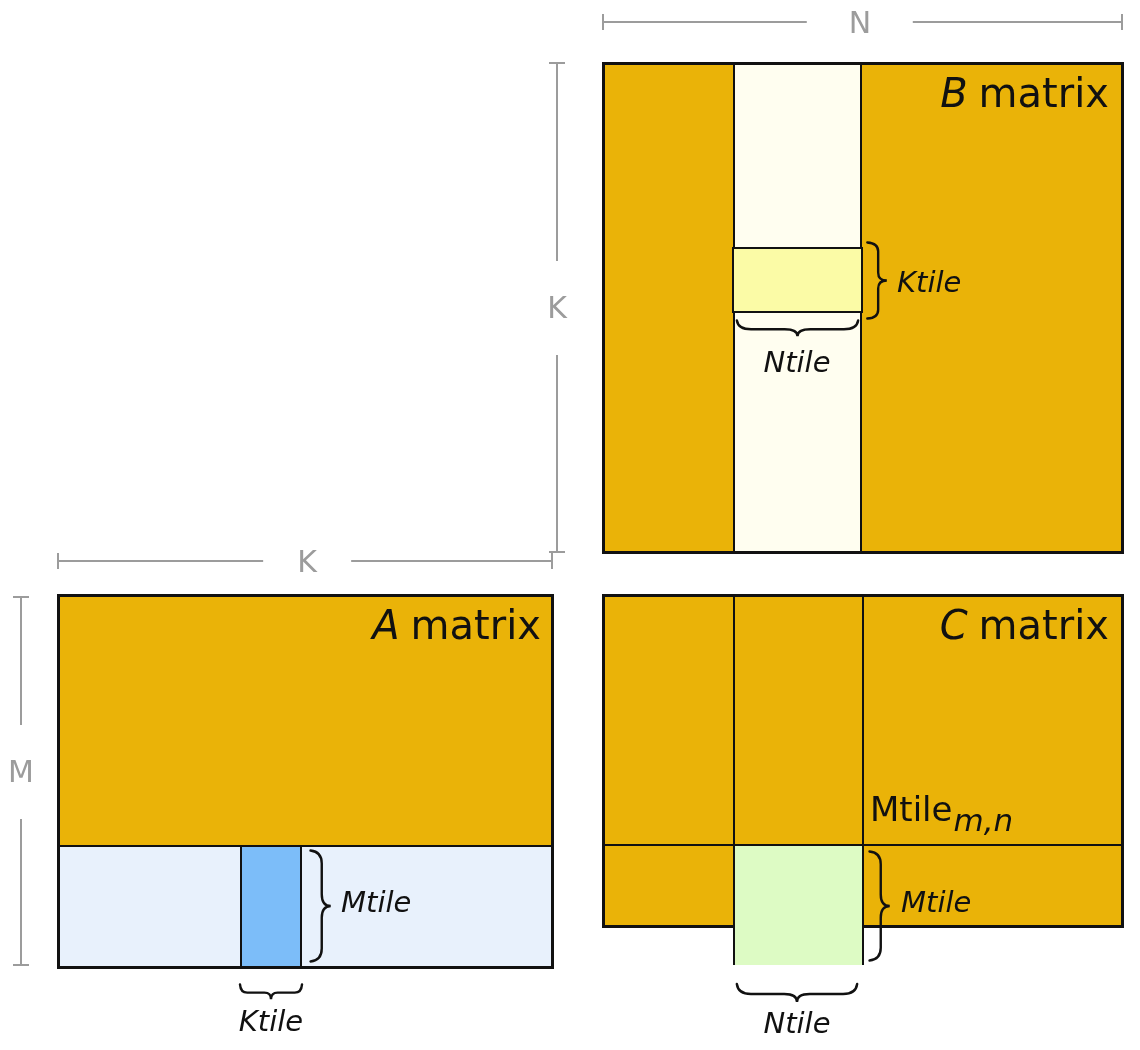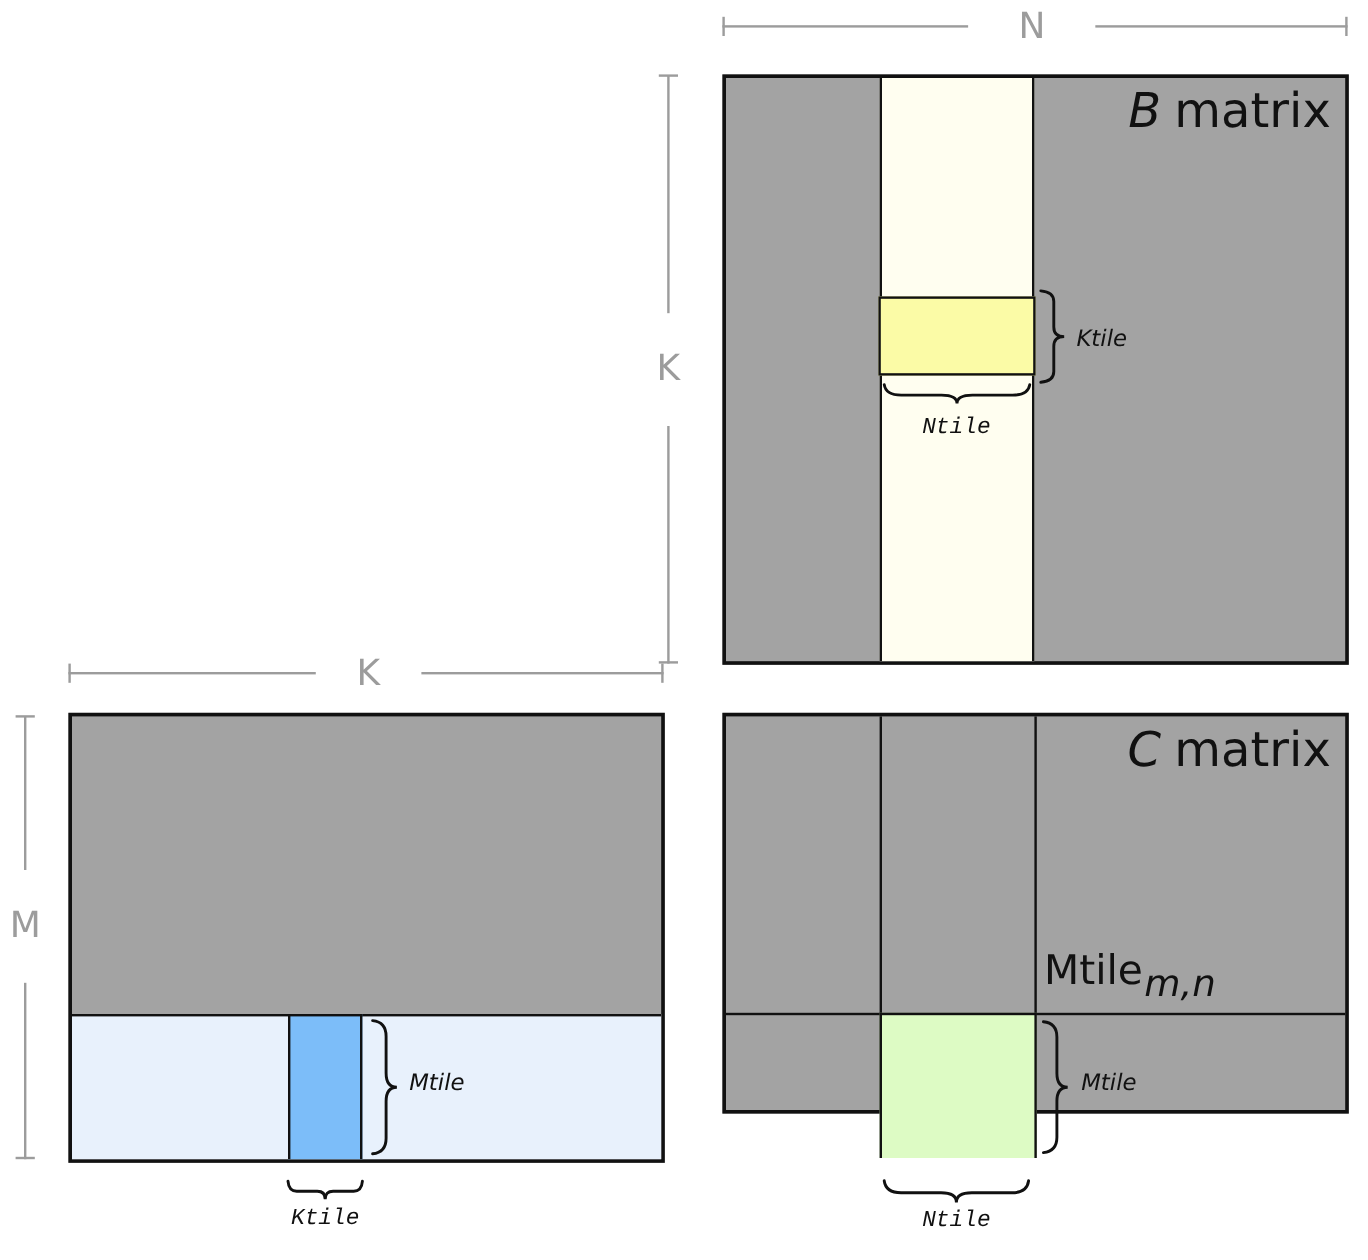"B matrix" .matrix { background: #a3a3a3 -> #eab308 }
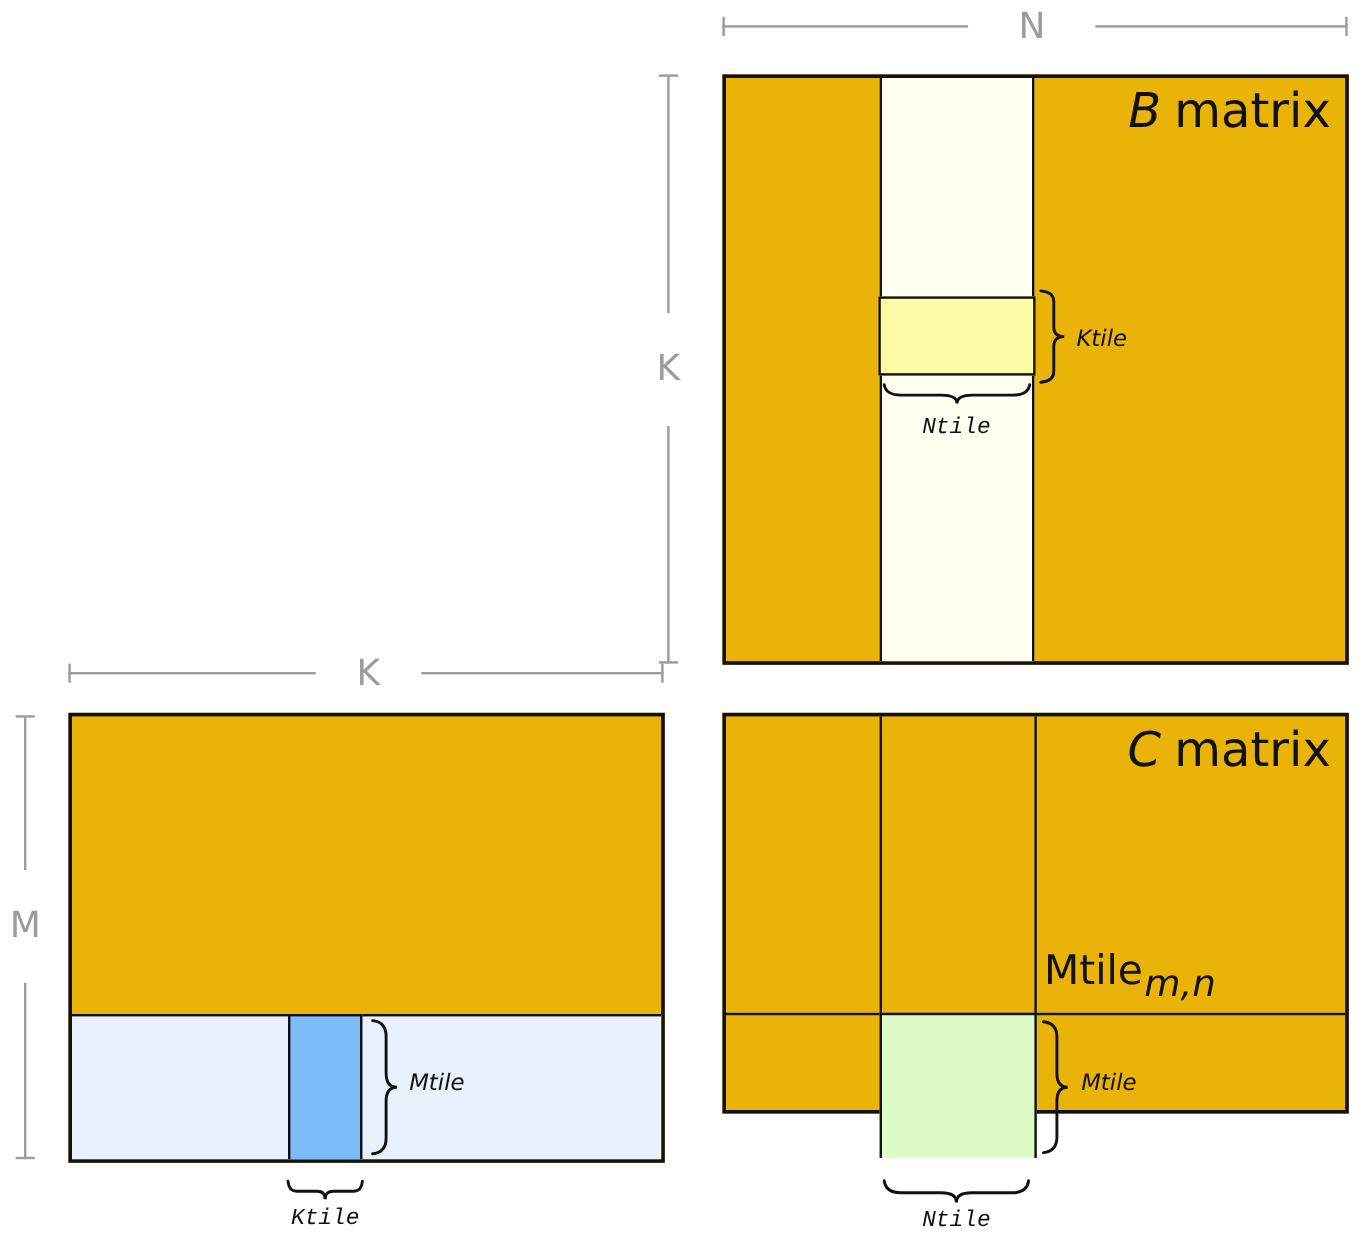"Ktile" .tile-label { font-size: 19px -> 29px }
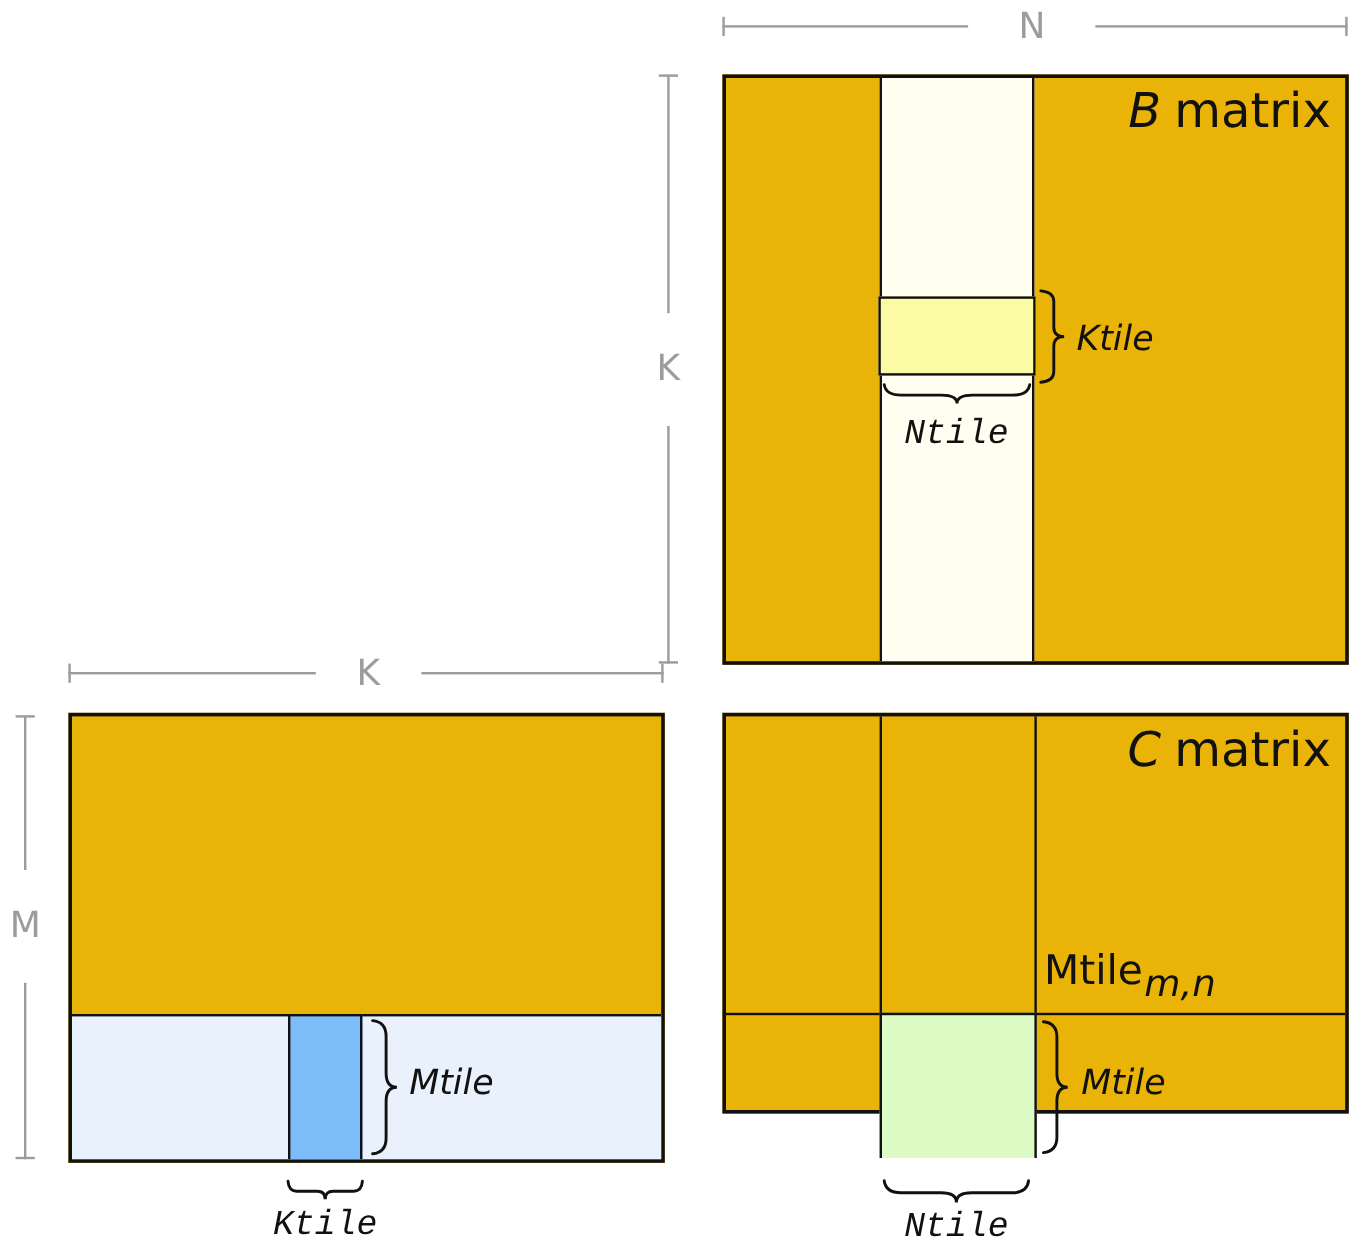"Ntile" .centerx { font-family: Liberation Mono, monospace -> none }
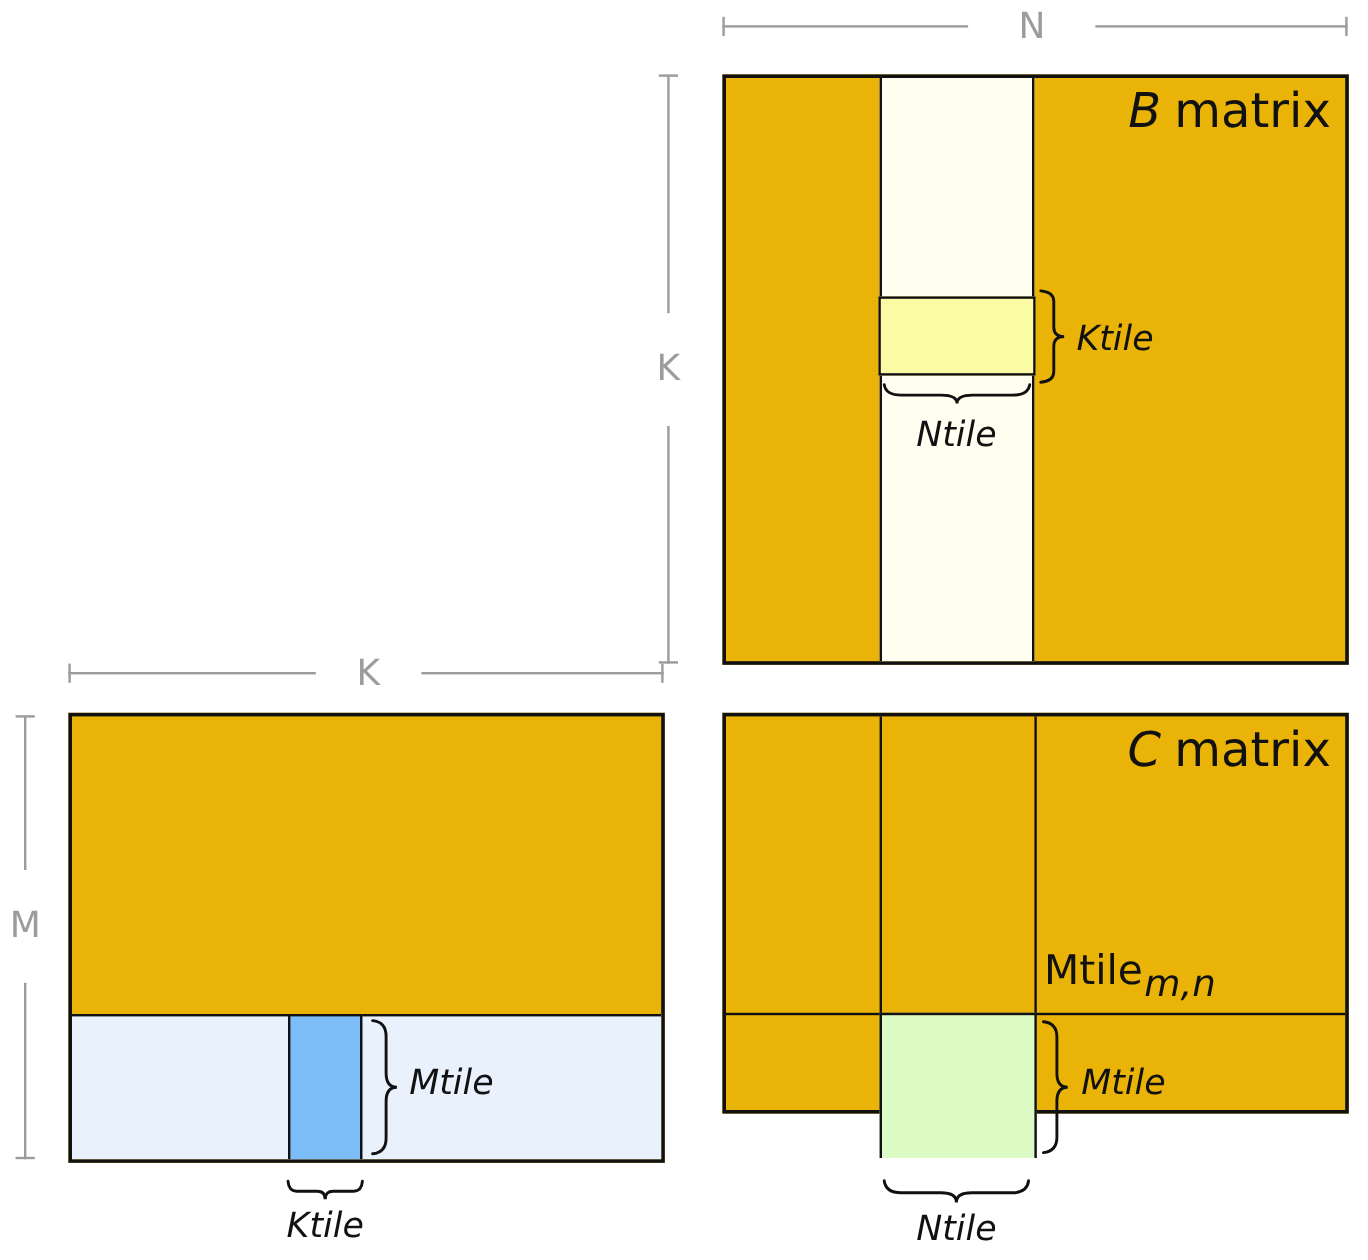"A matrix" div.matrix-title { html: none -> <div> <span>A</span><span>matrix</span> </div> }
